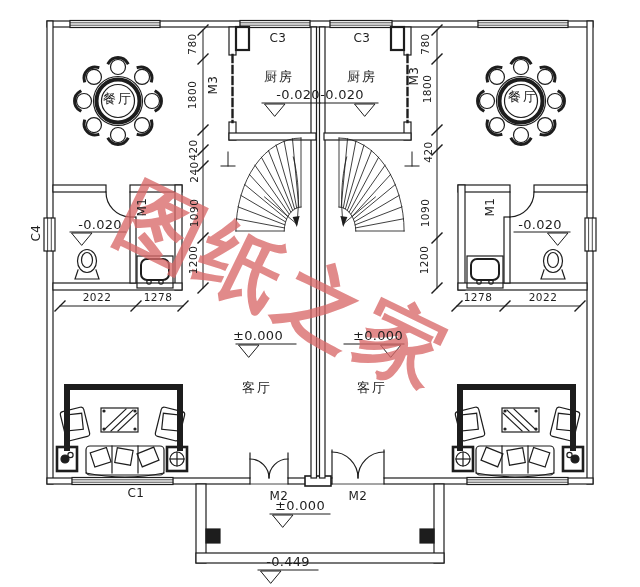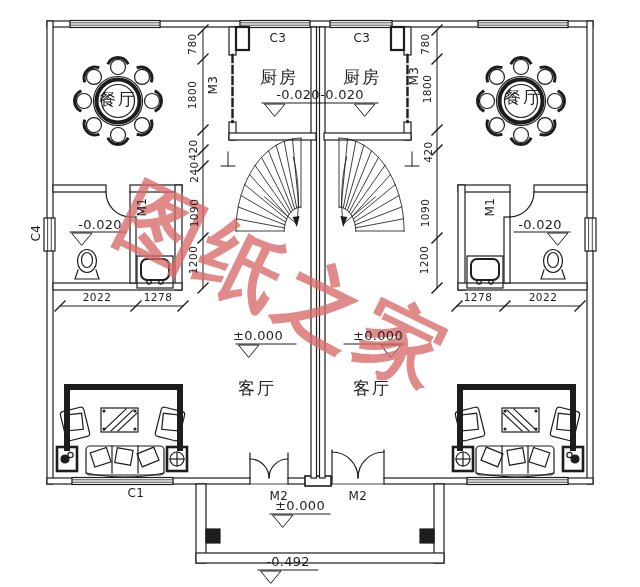"厨房" .room { font-size: 17px -> 13px }
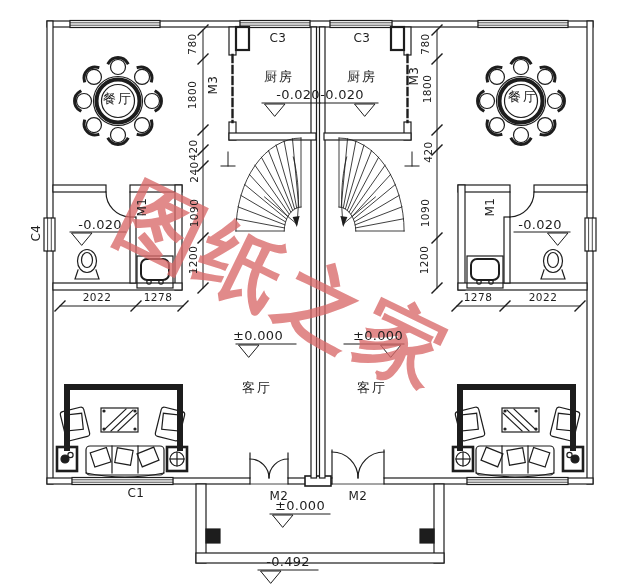"-0.492" div.lbl { text: -0.492 -> -0.449 }
